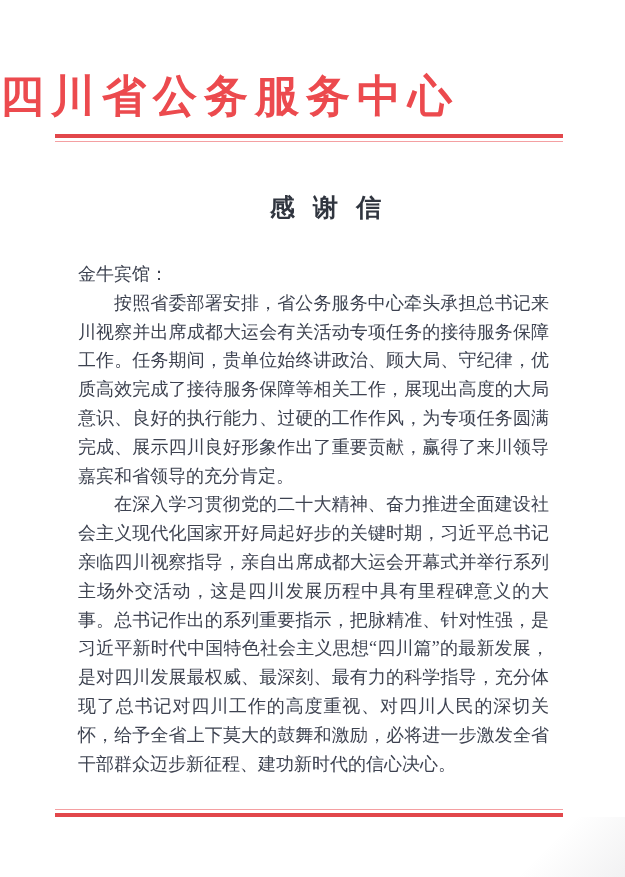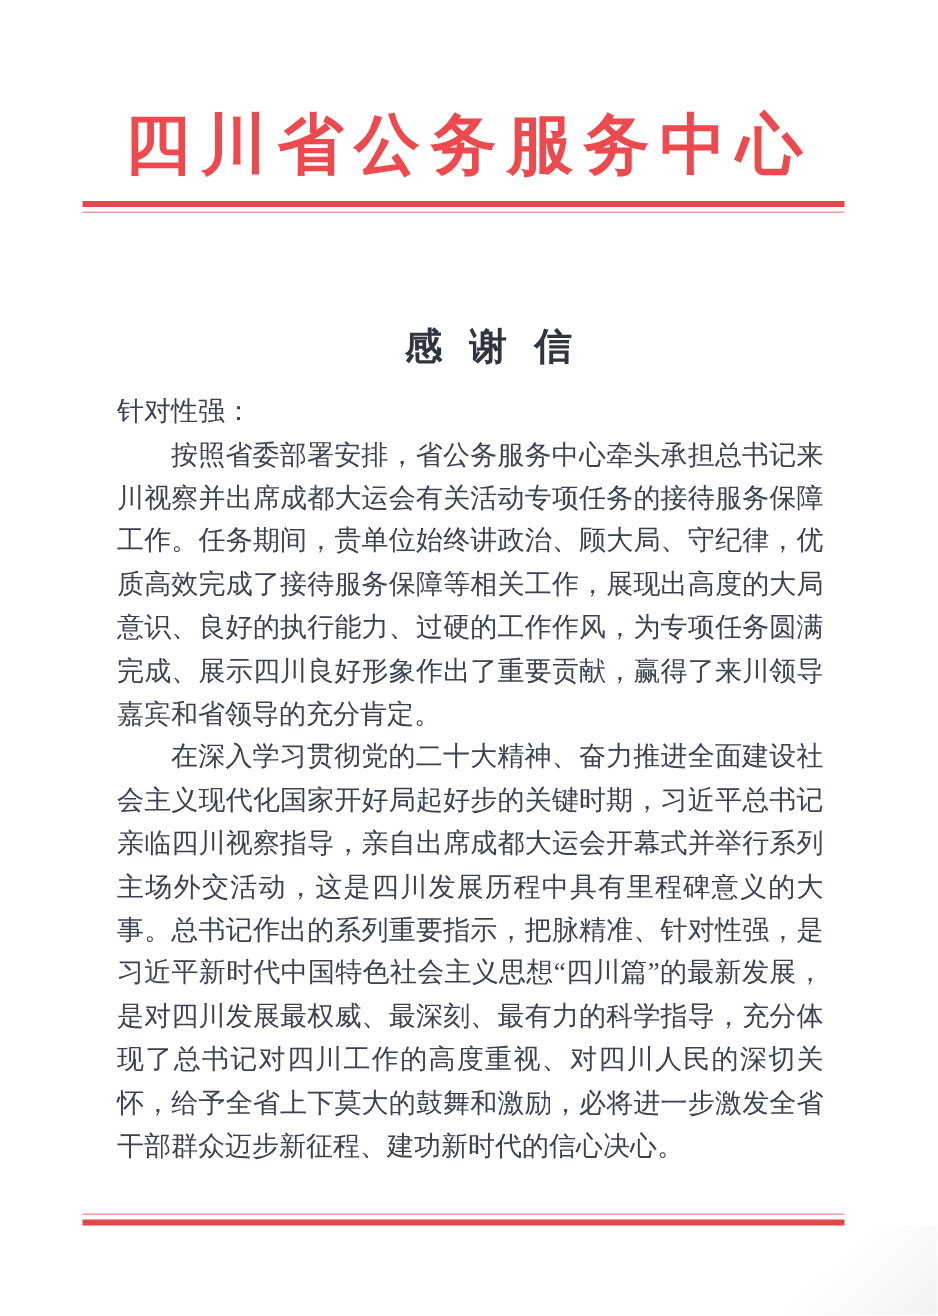"四川省公务服务中心" .letterhead { text-align: center -> none }
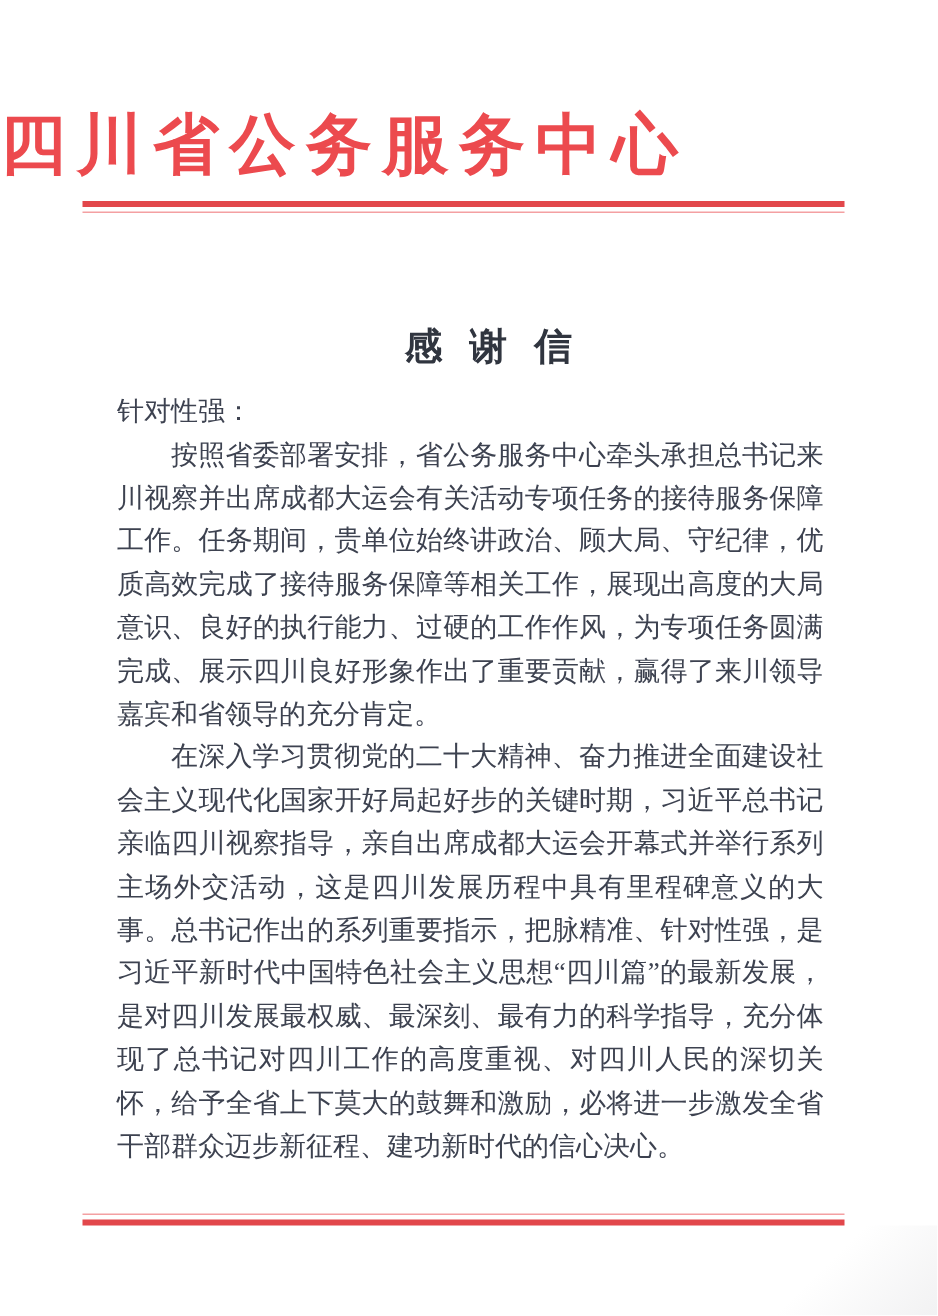"感 谢 信" .letter-title { top: 217px -> 193px }
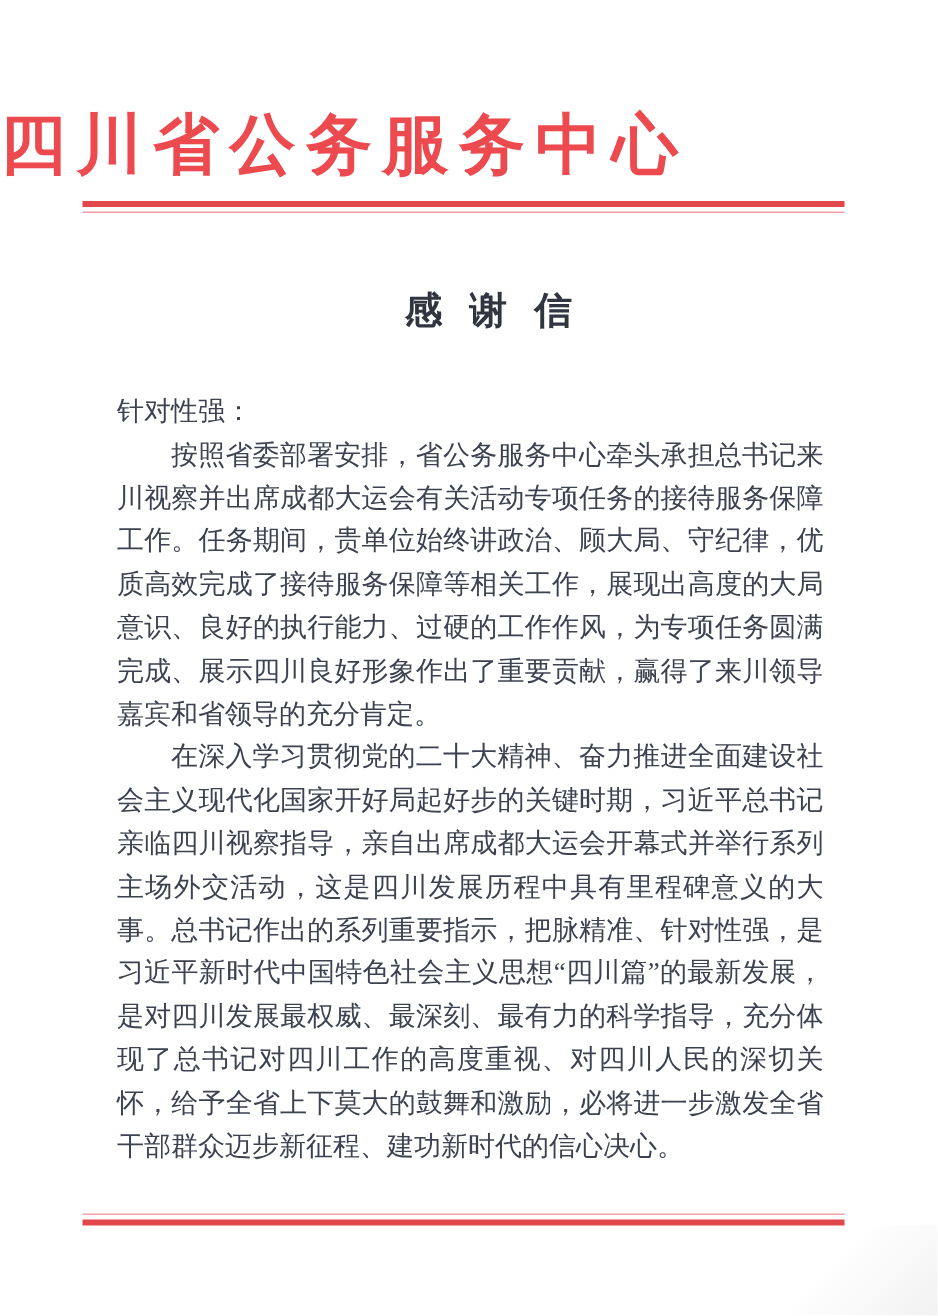"针对性强：" div.salutation { text: 针对性强 -> 金牛宾馆 }
